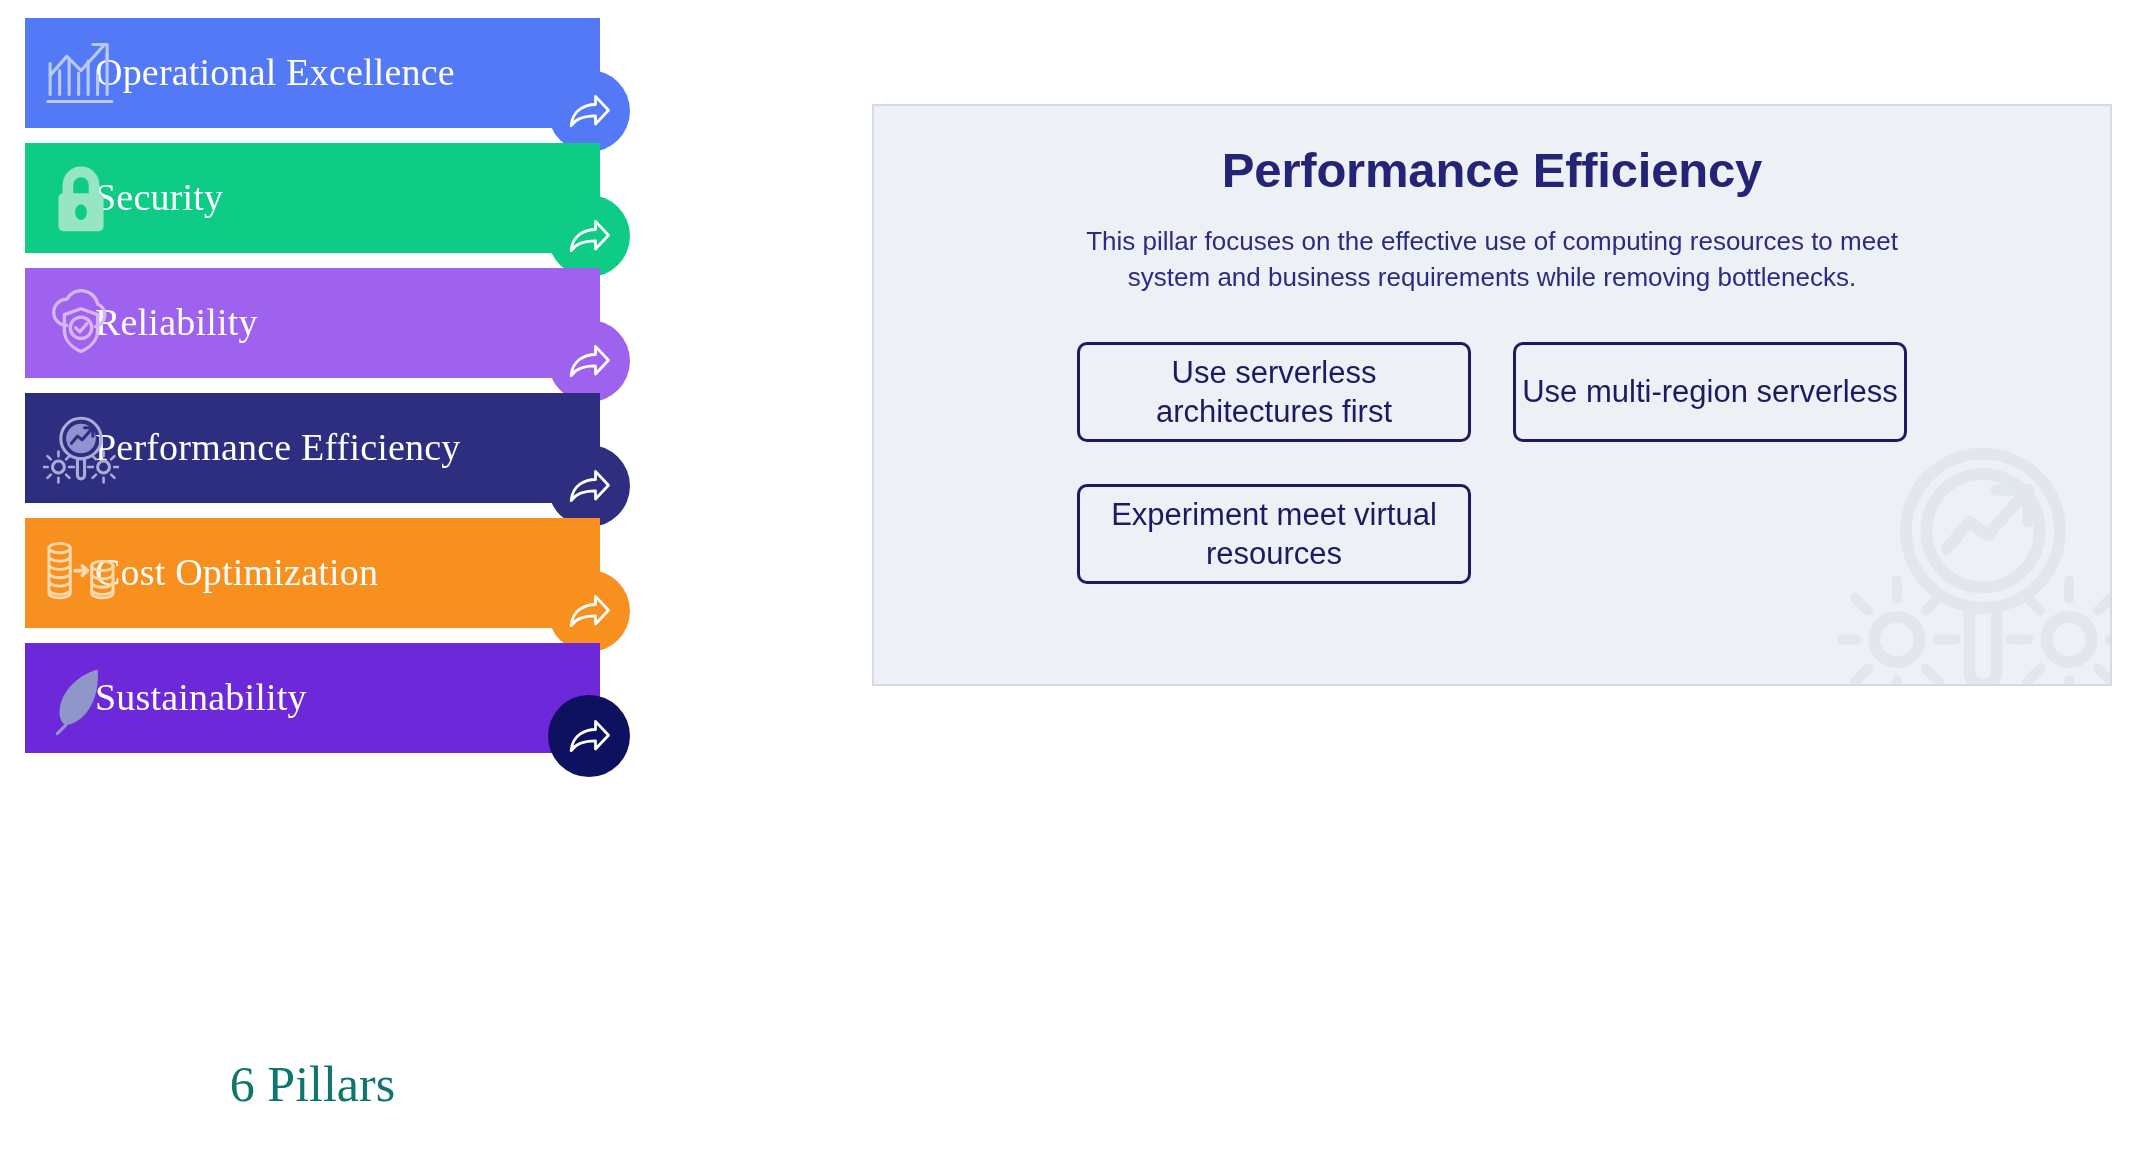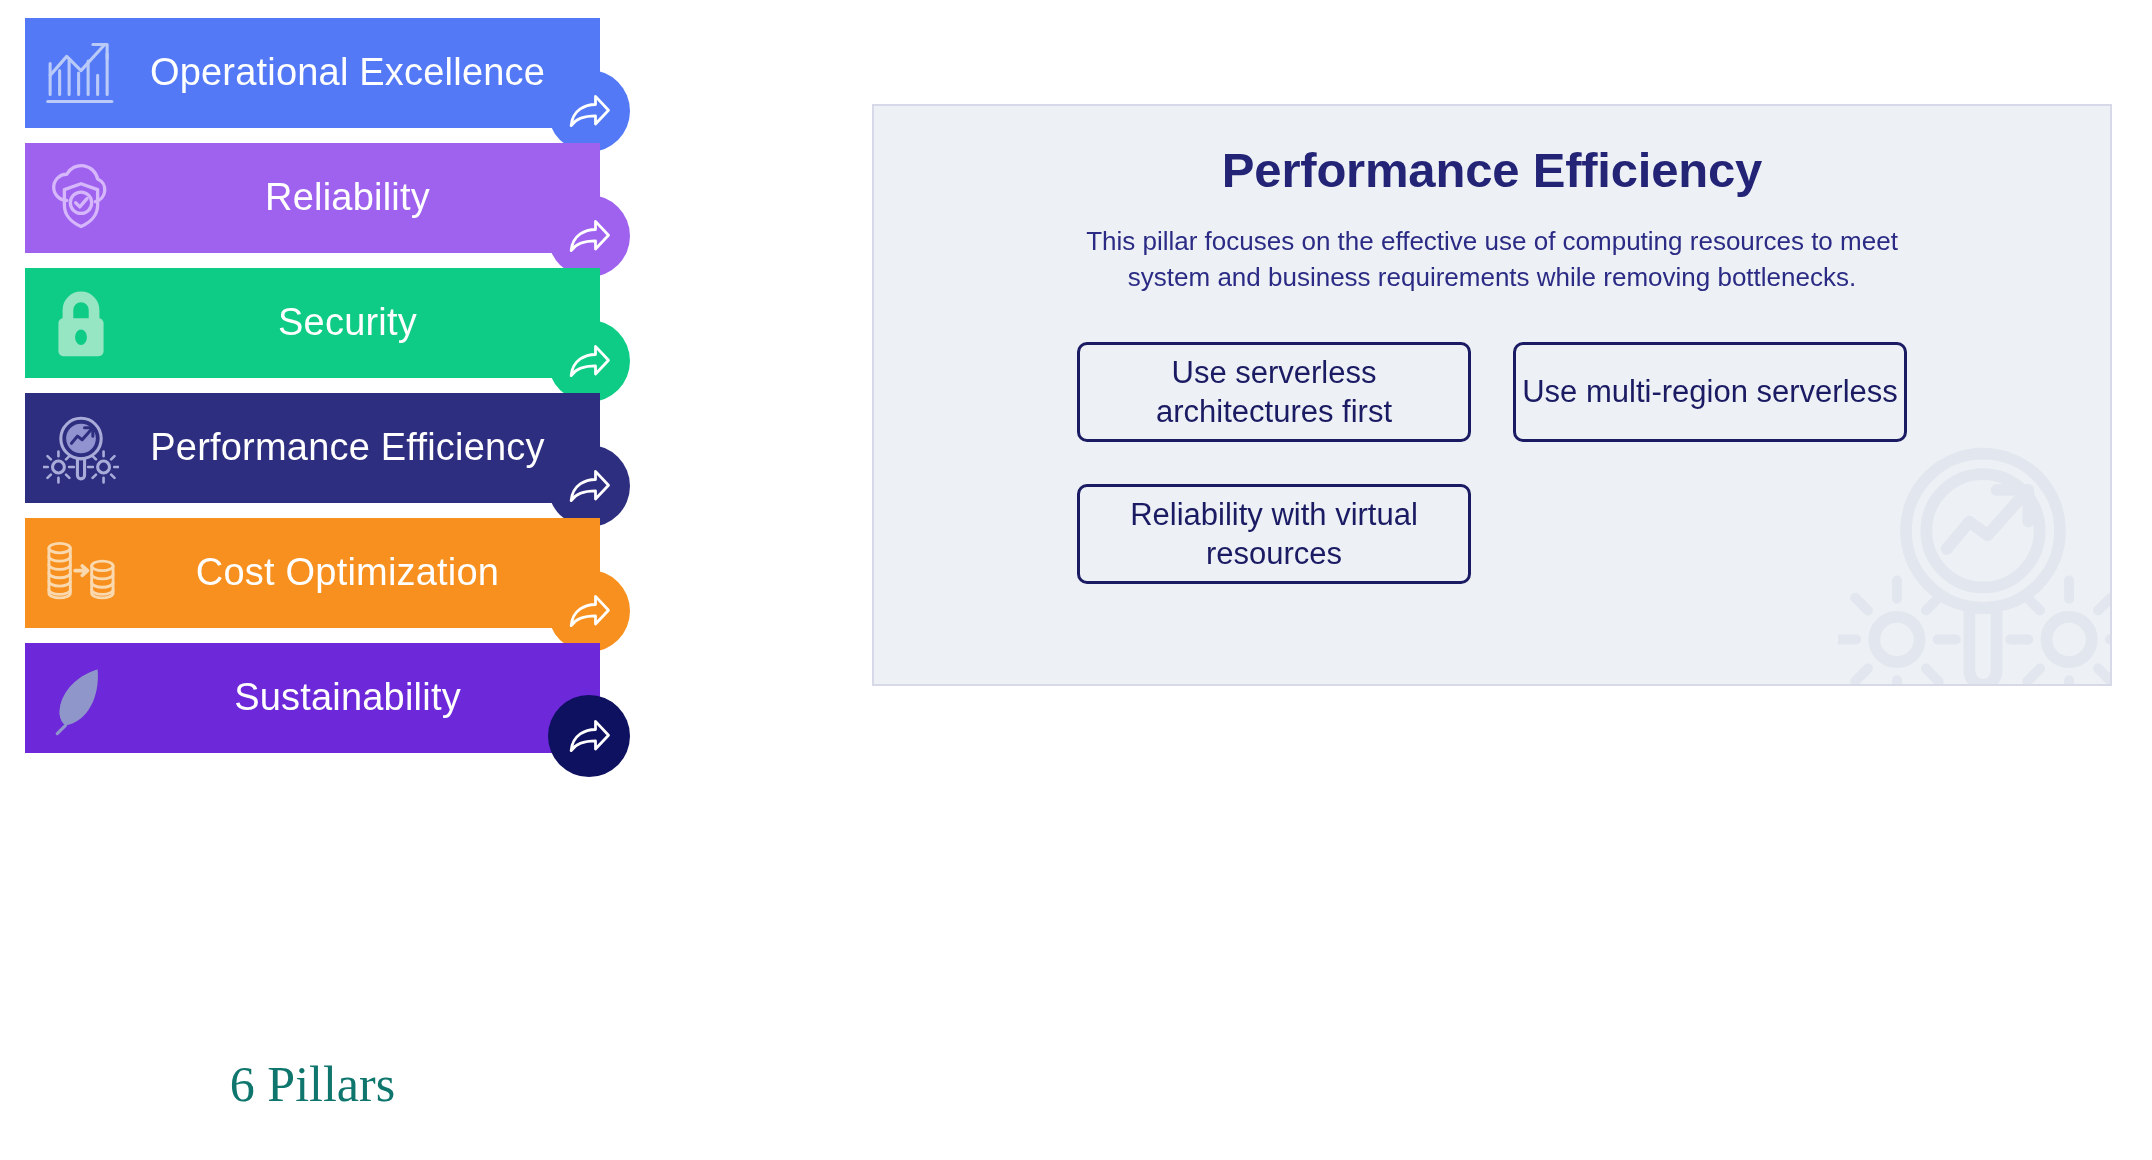"Operational Excellence" .pillar-label { font-family: Liberation Sans, sans-serif -> Liberation Serif, serif; text-align: center -> left }
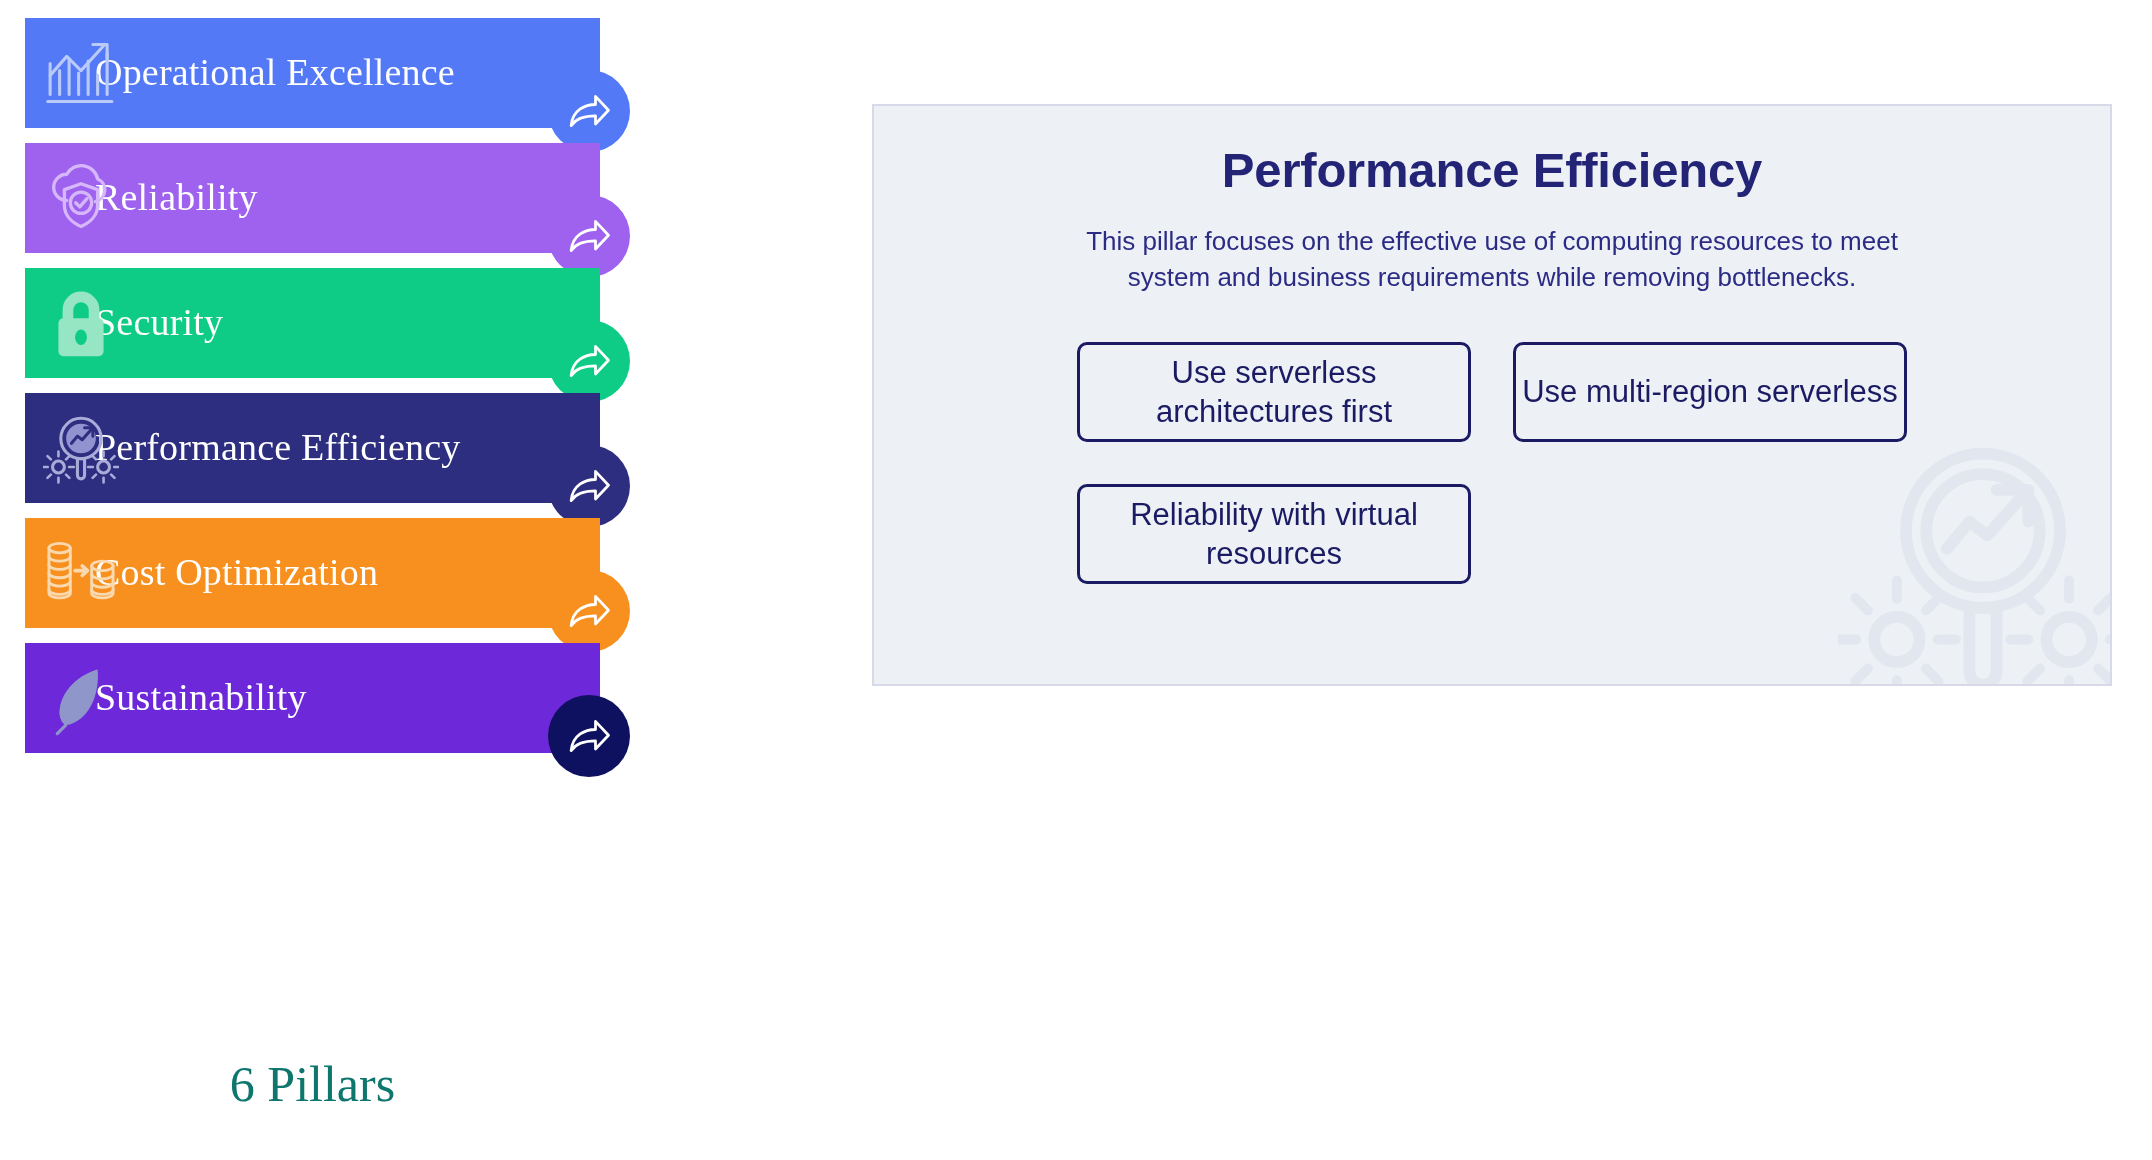"Reliability" div.pillar-row { order: before "Security" -> after "Security" }
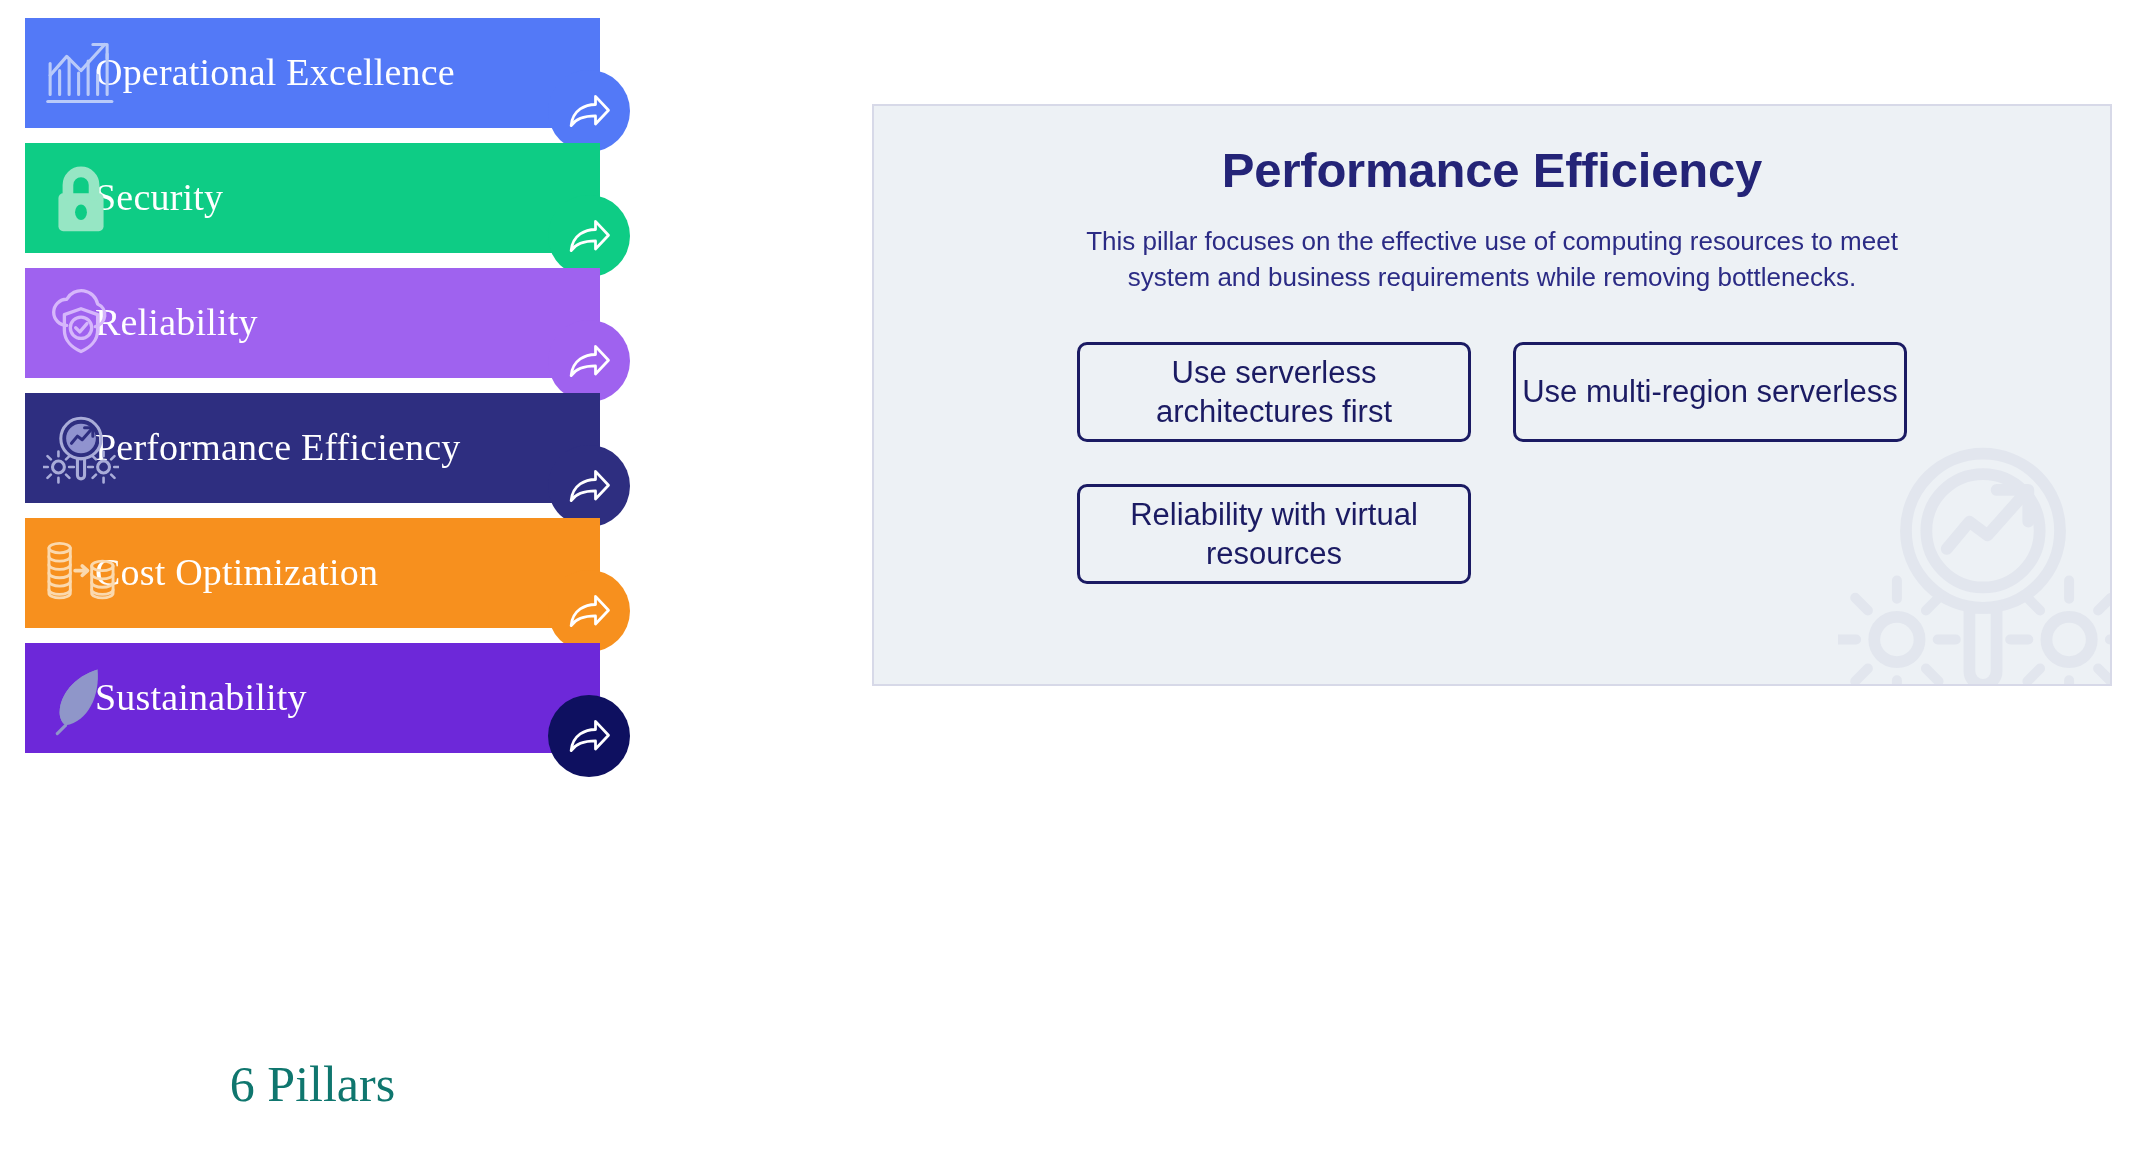"Reliability with virtual resources" div.recommendation-card { text: Reliability with -> Experiment meet }
